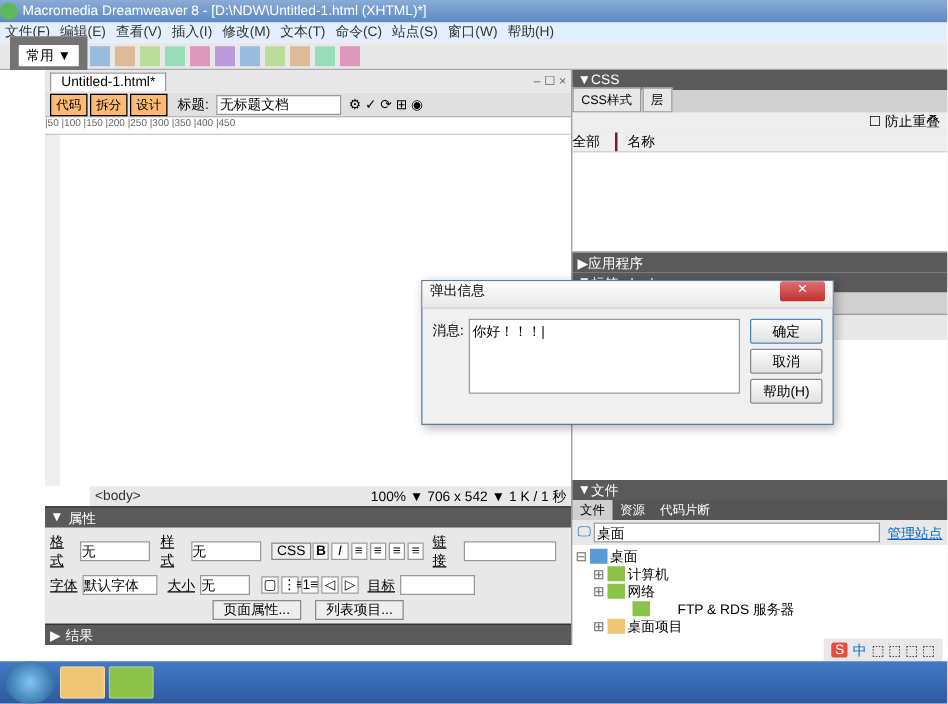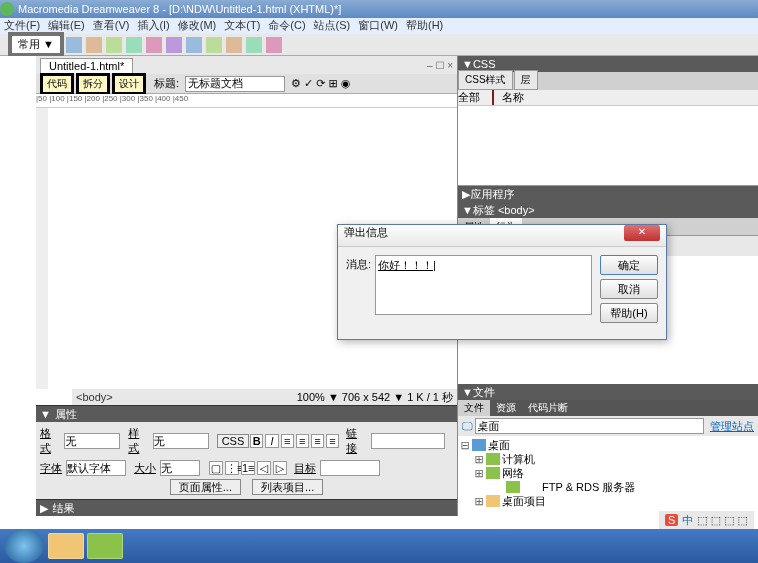"常用 ▼" .toolbar1 .dropdown { border: 4px solid #737373 -> 7px solid #737373 }
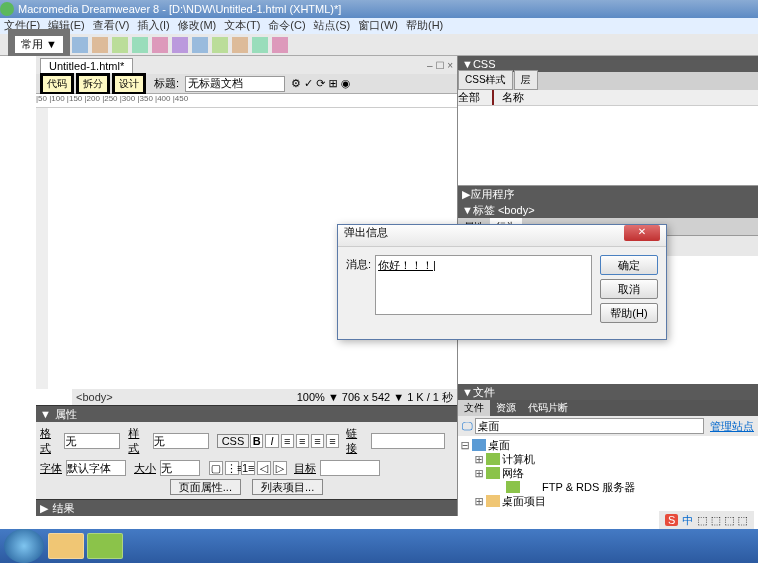"代码" .doc-toolbar .btn { background: #fef9c3 -> #fdba74; border: 3px solid #000000 -> 1px solid #000000 }
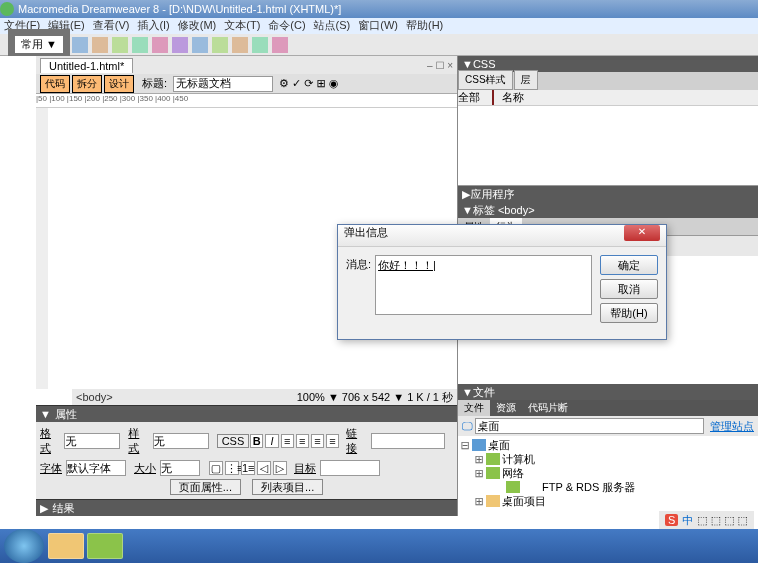"☐ 防止重叠" div.css-opt { html: none -> <div><label>☐ <span>防止重叠</span></label></div> }
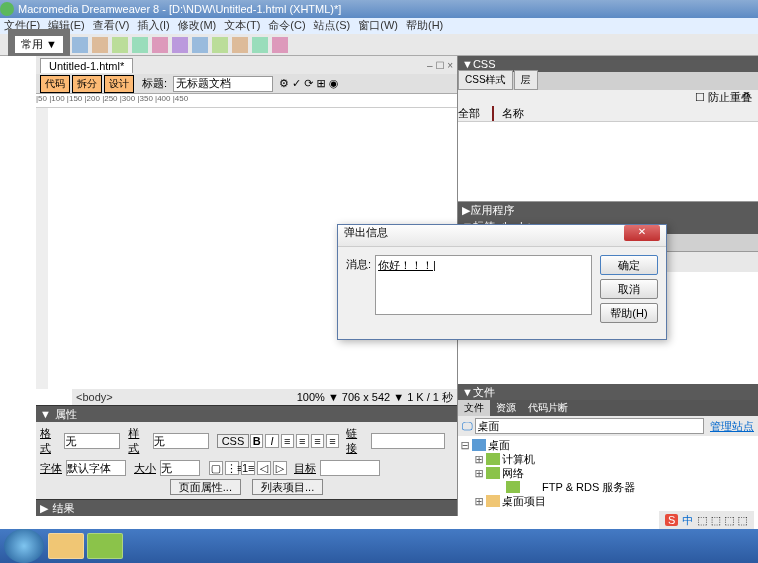"你好！！！|" .dialog-left textarea { text-decoration: underline -> none }
